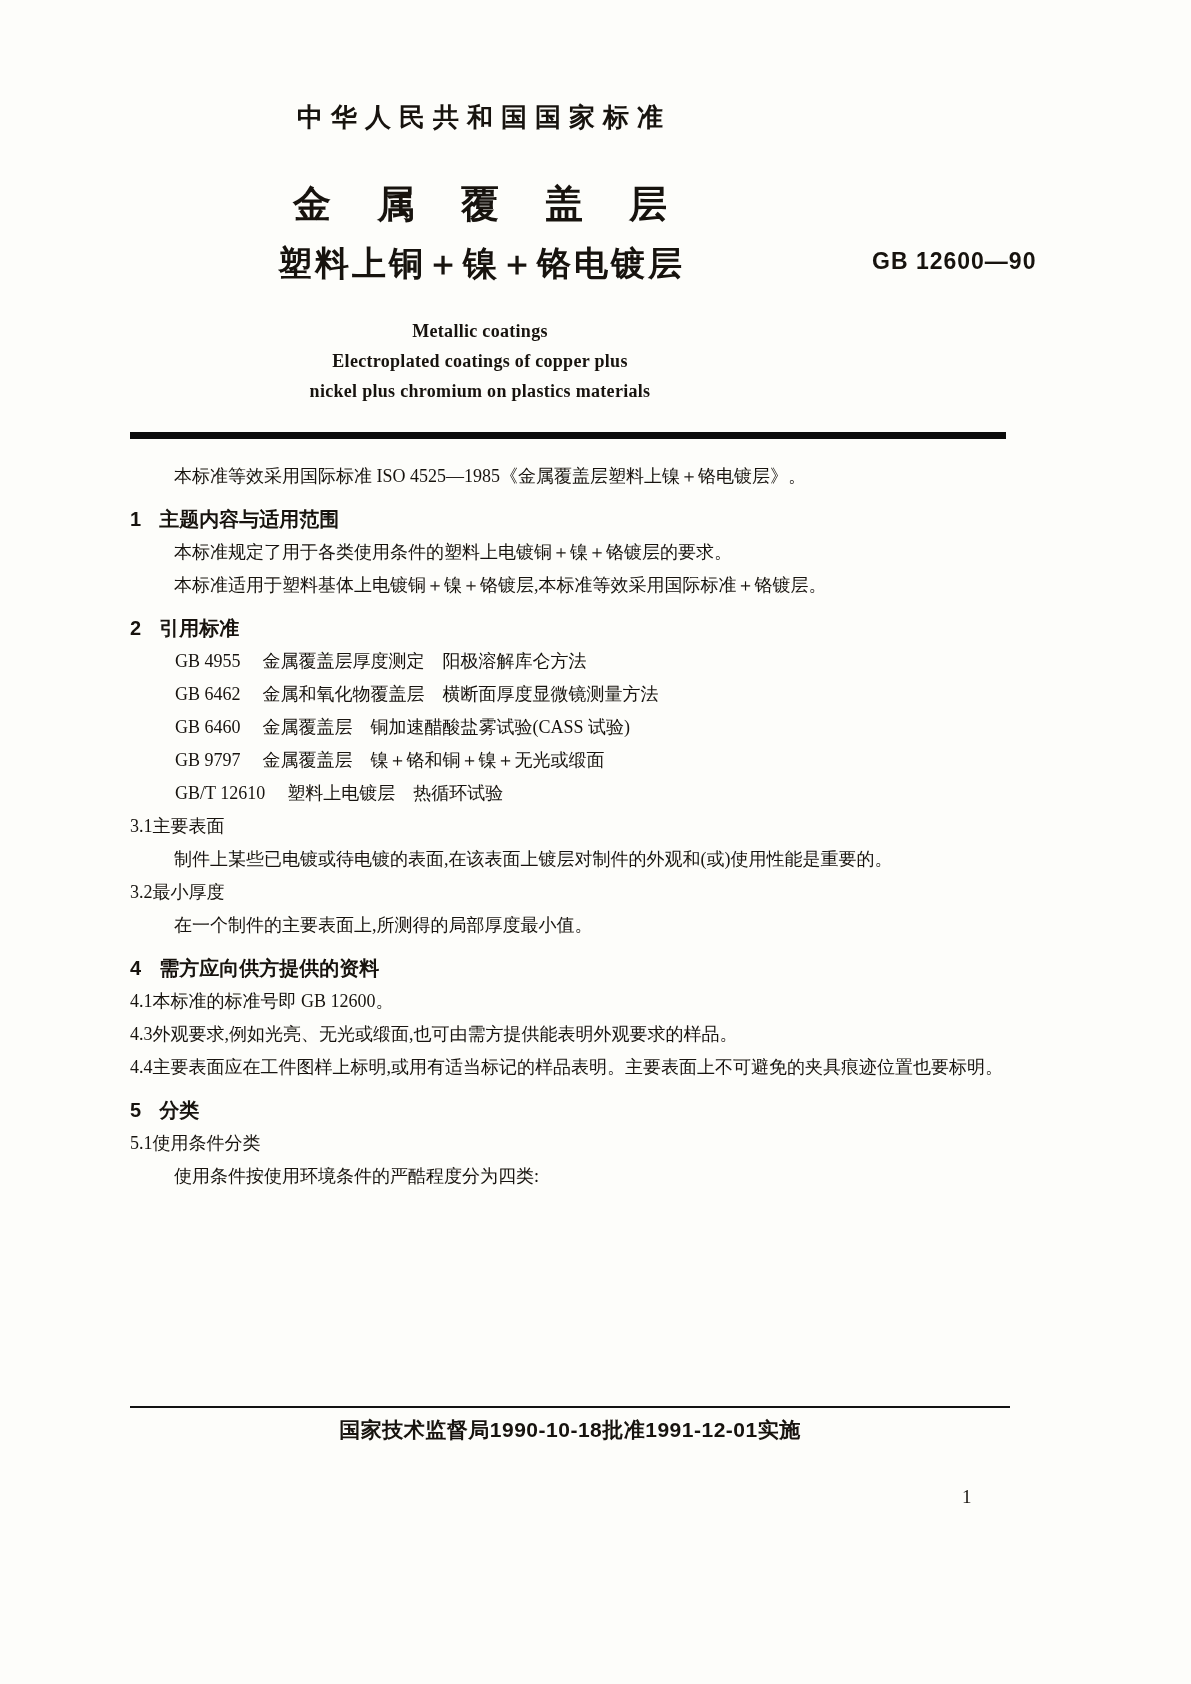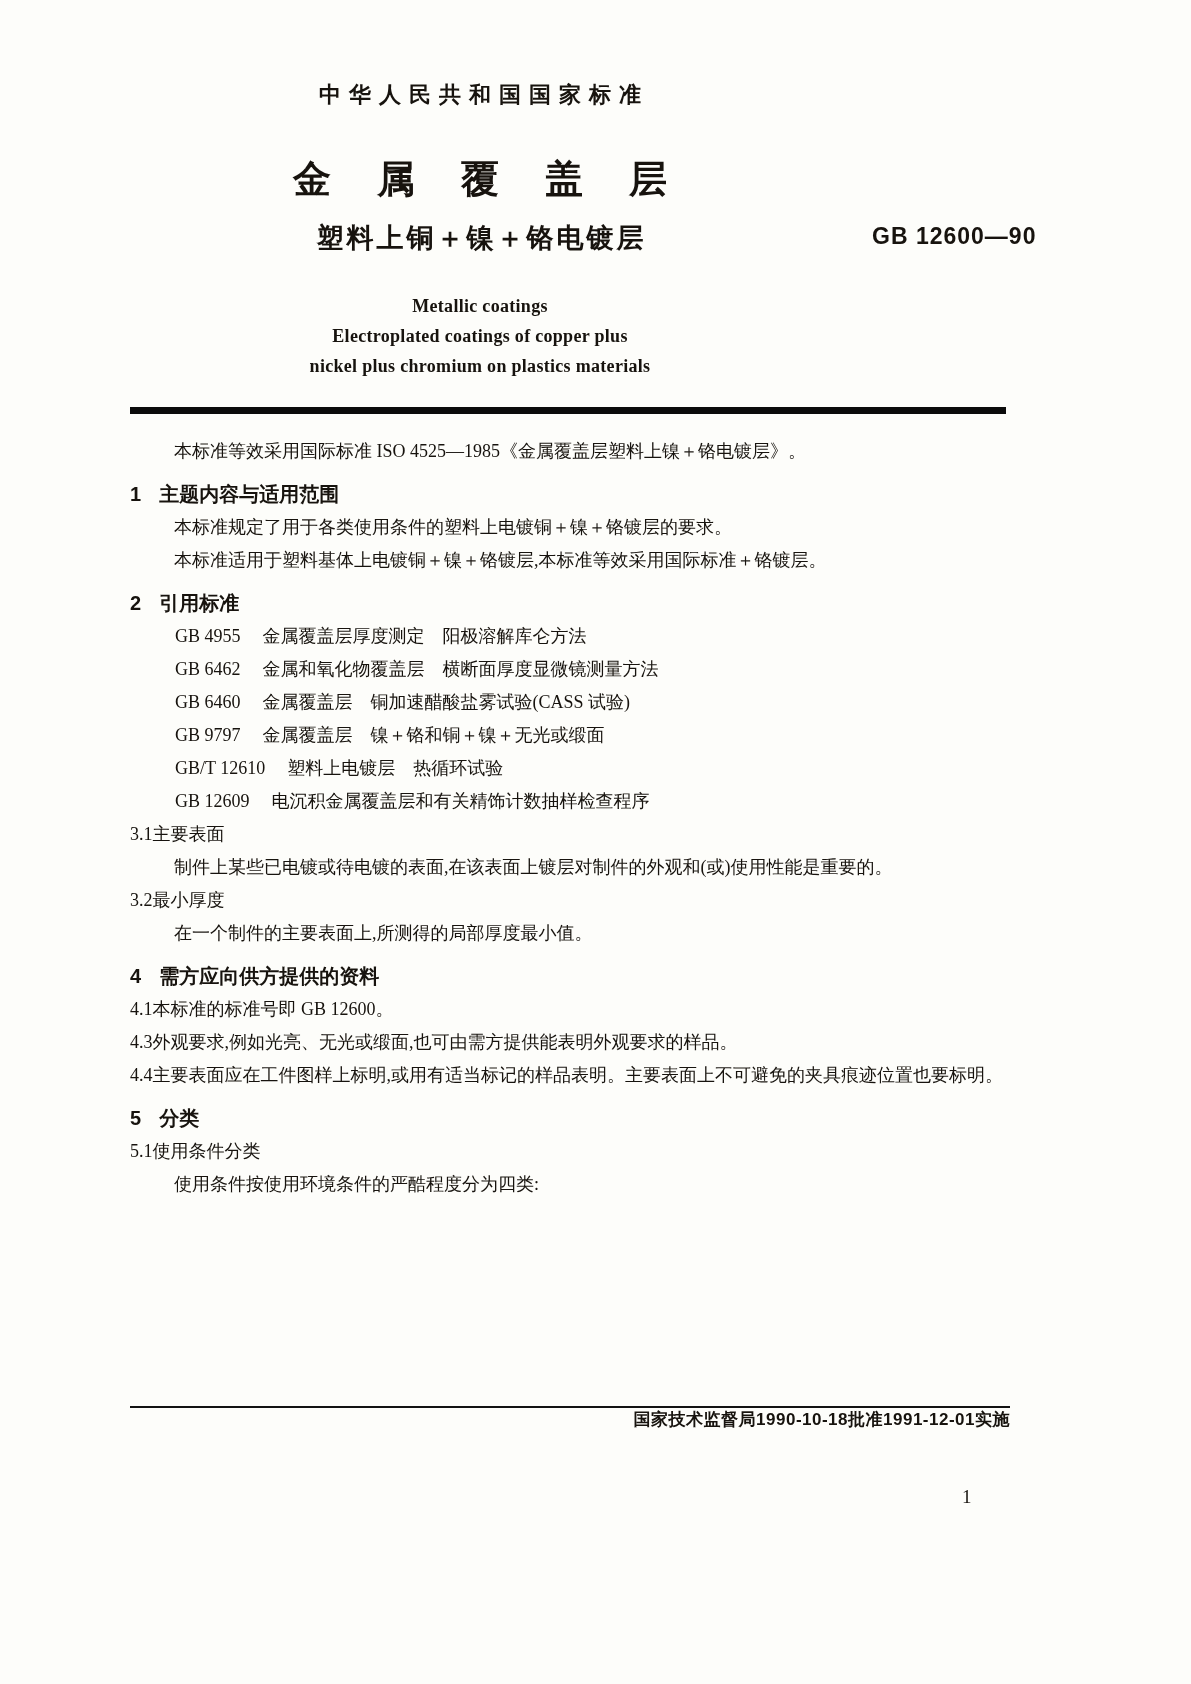"中华人民共和国国家标准" .std-label { font-size: 22px -> 26px; padding-top: 80px -> 100px }
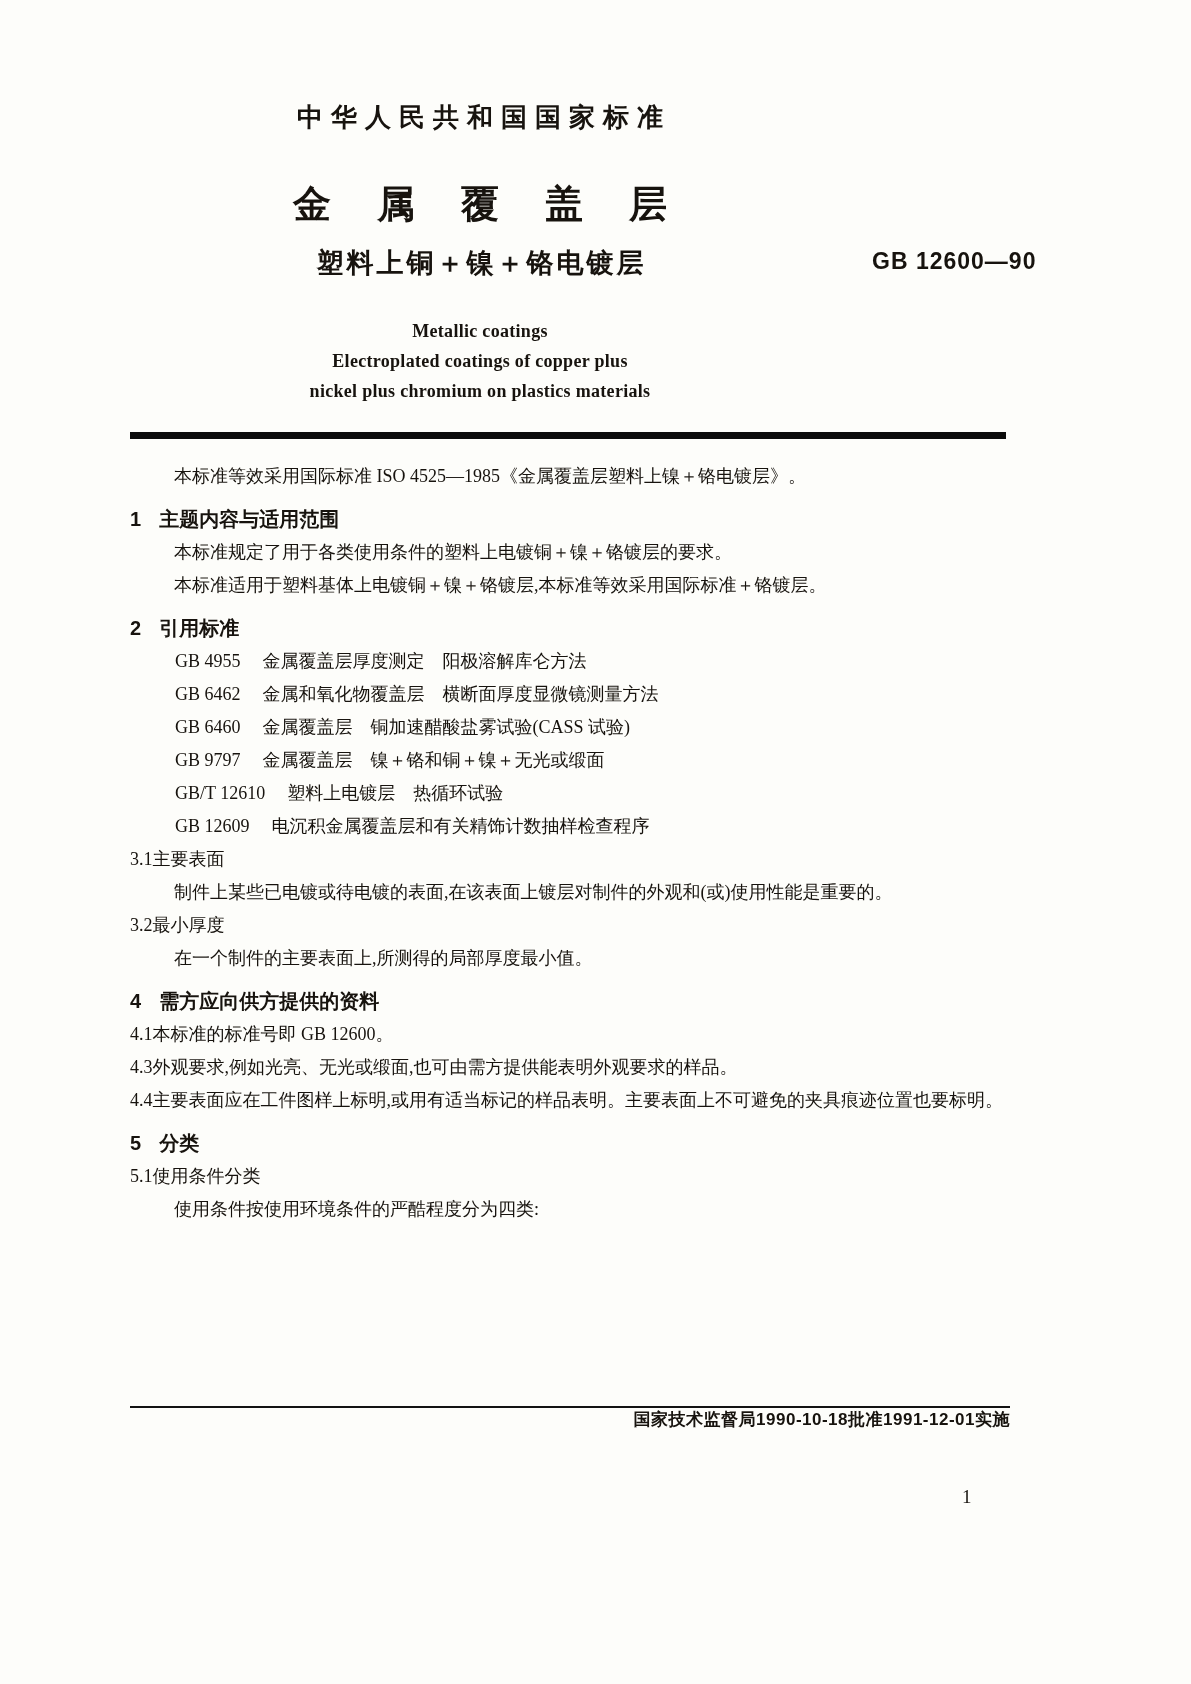"塑料上铜＋镍＋铬电镀层" .subtitle-cn { font-size: 27px -> 34px }
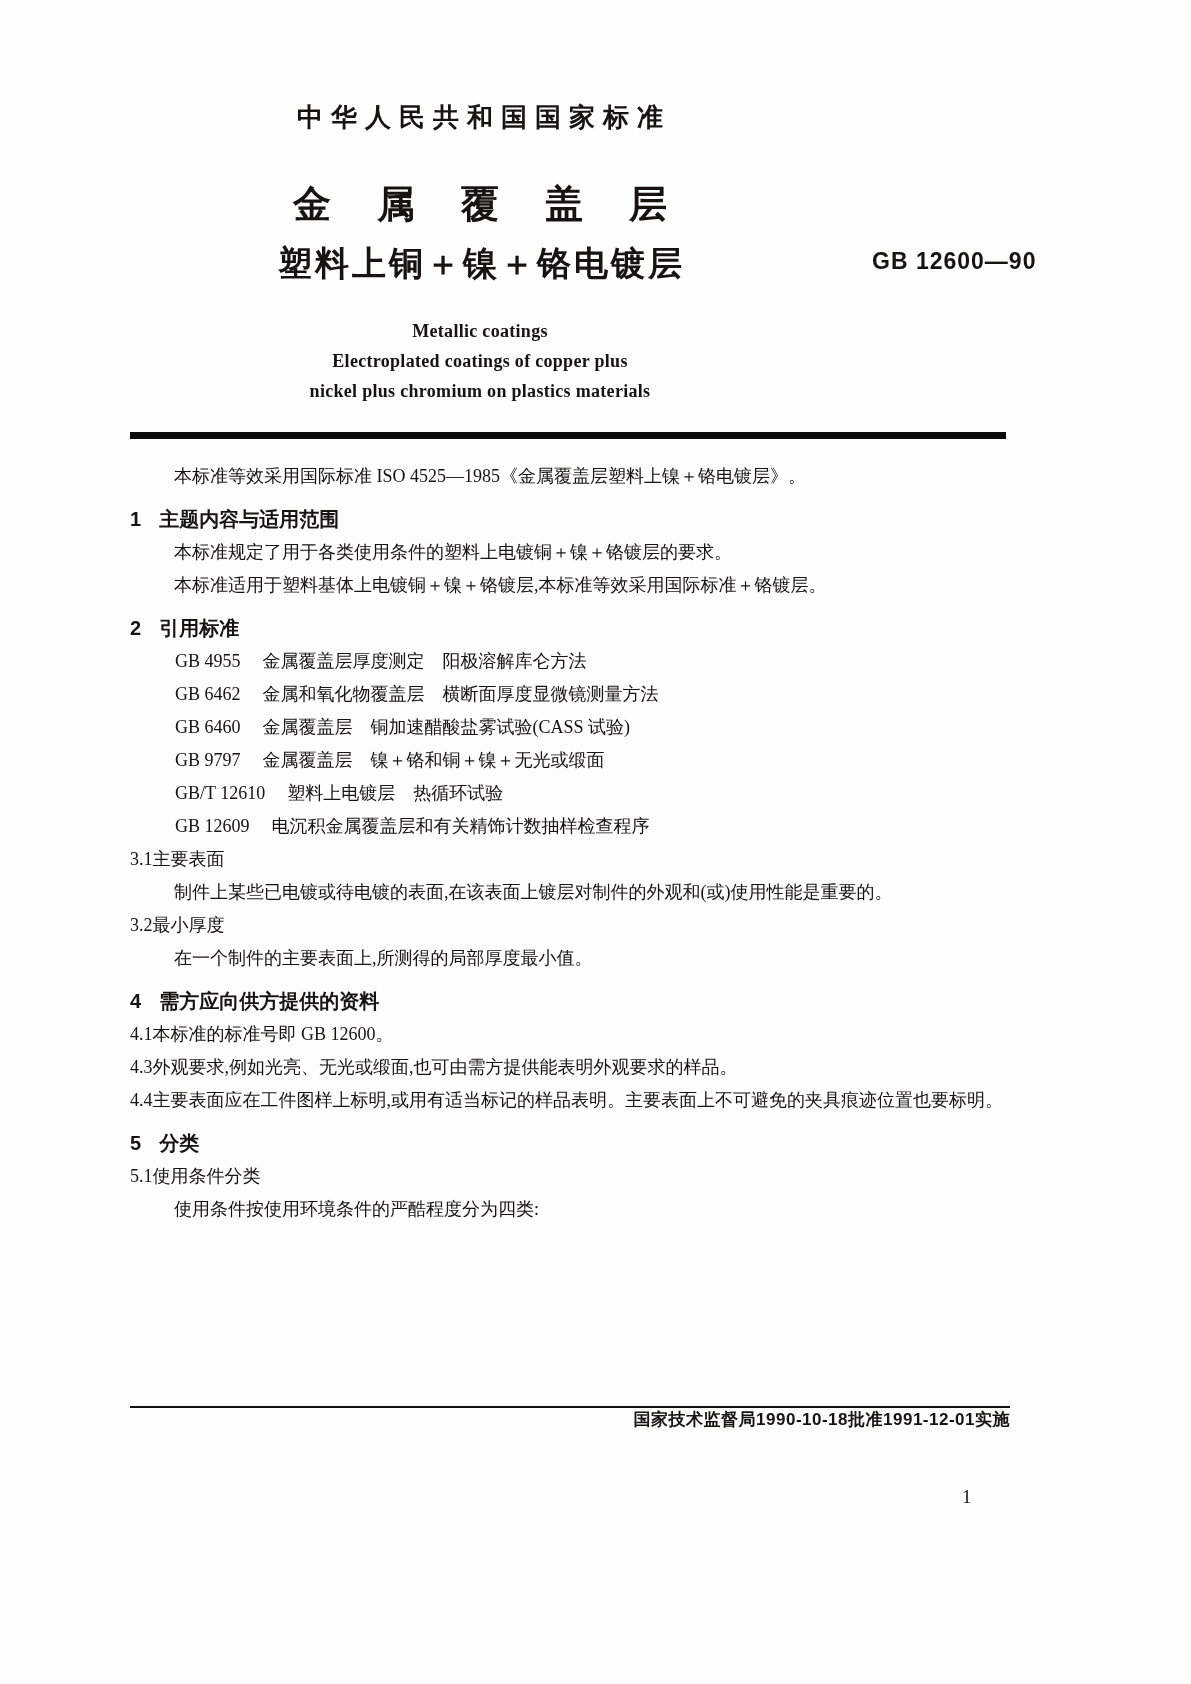"GB 12609 电沉积金属覆盖层和有关精饰计数抽样检查程序" div.body { html: <div> <span>GB 12609</span><span>电沉积金属覆盖层和有关精饰计数抽样检查程序</span> </div> -> none }
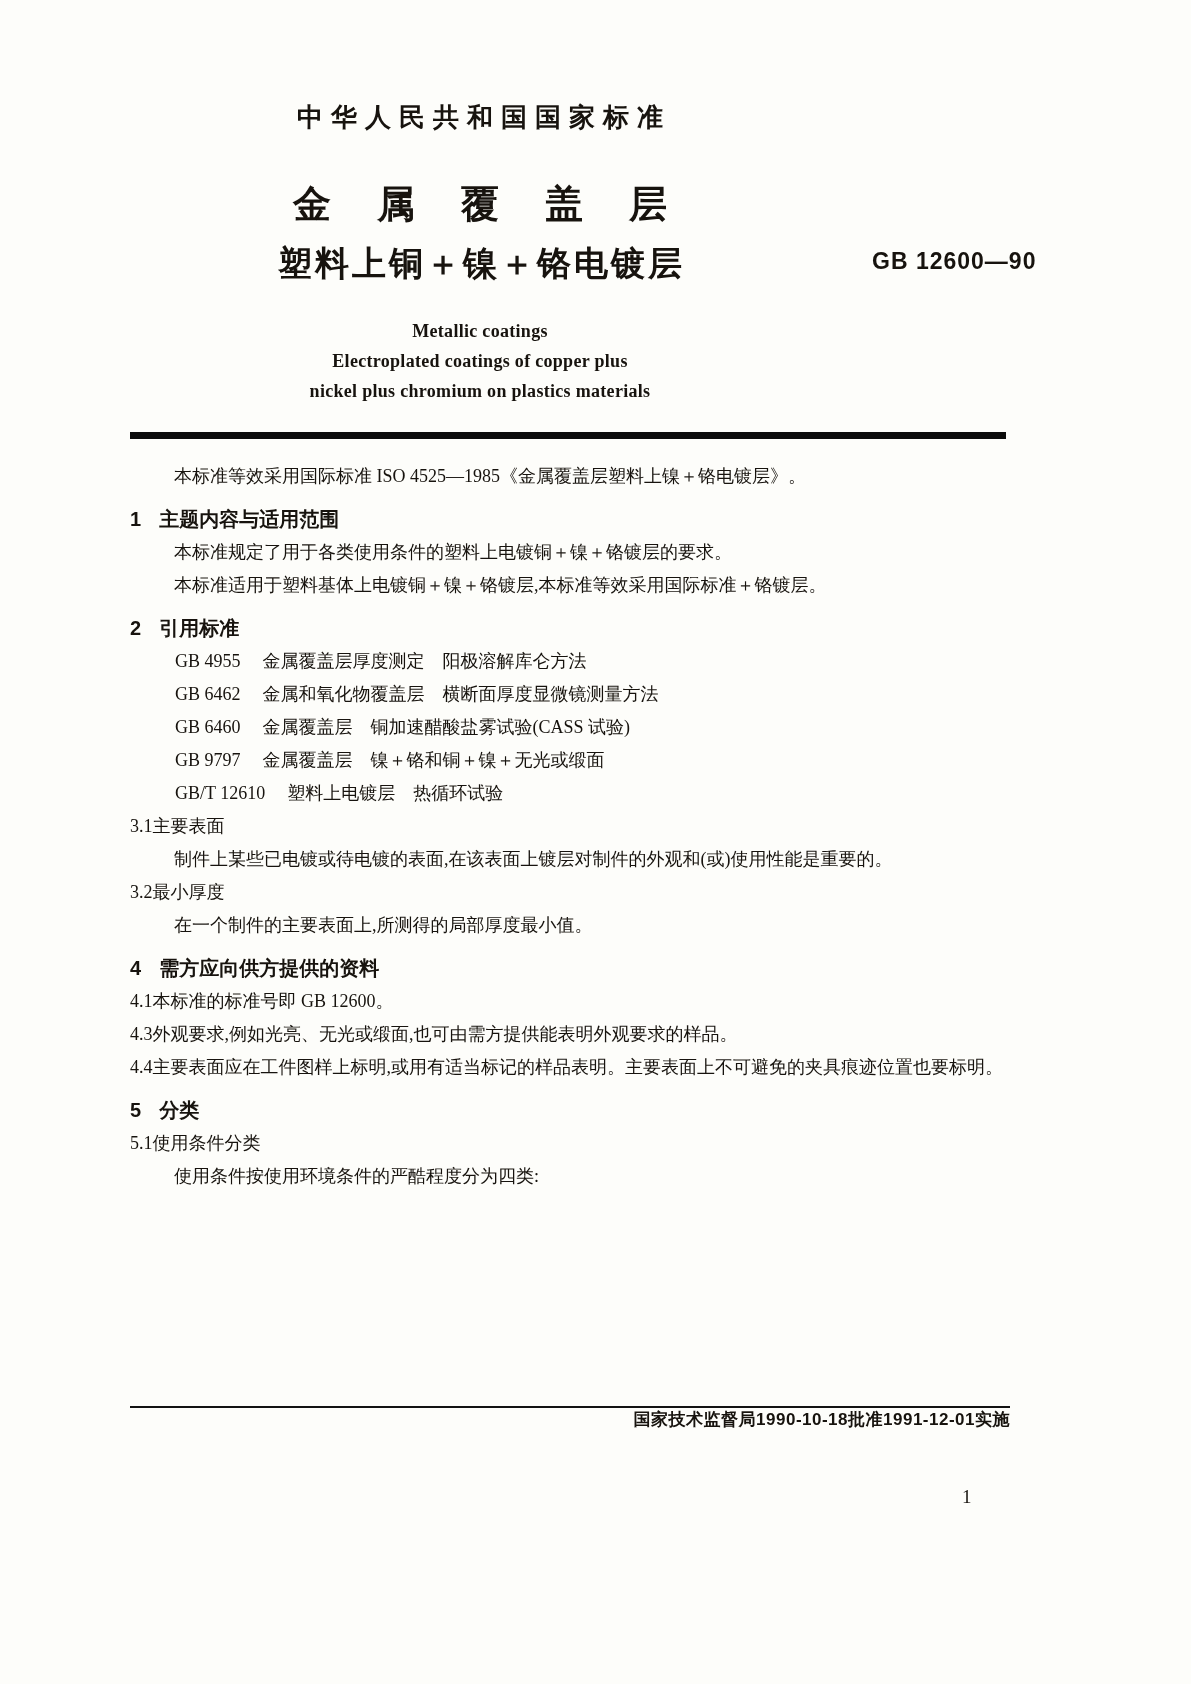"国家技术监督局1990-10-18批准" .footer-row { font-size: 17px -> 21px; justify-content: flex-end -> center; margin-top: none -> 8px }
